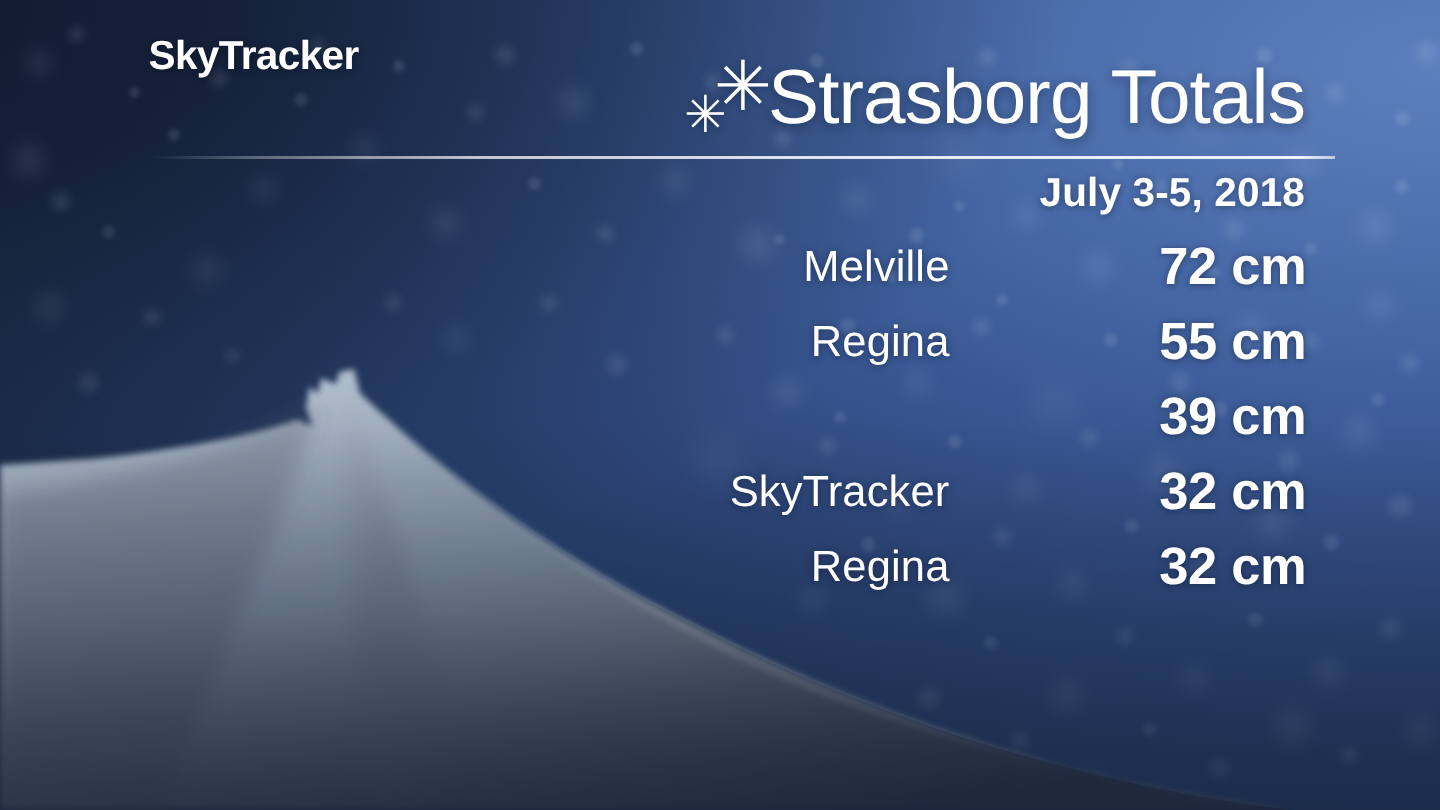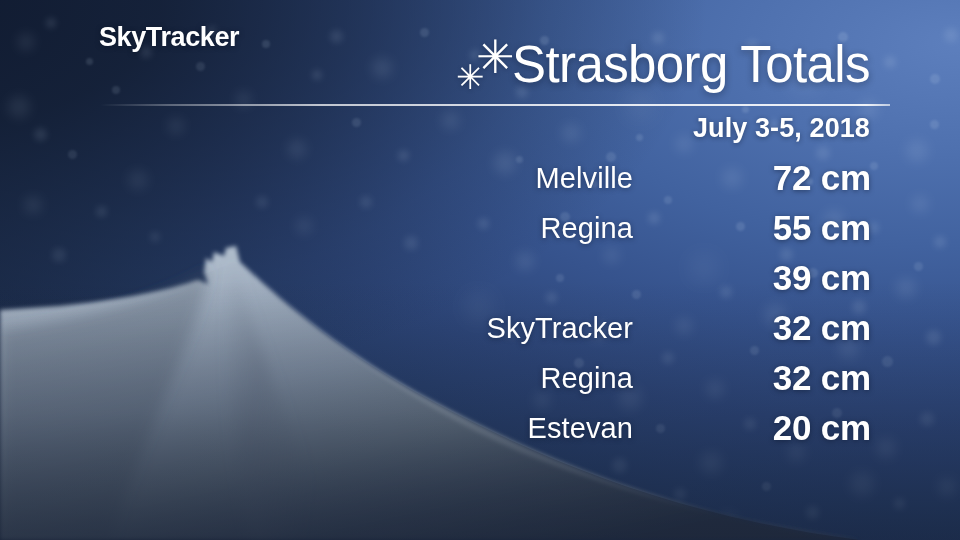"Estevan" div.row { html: <div> <span>Estevan</span> <span>20 cm</span> </div> -> none }
